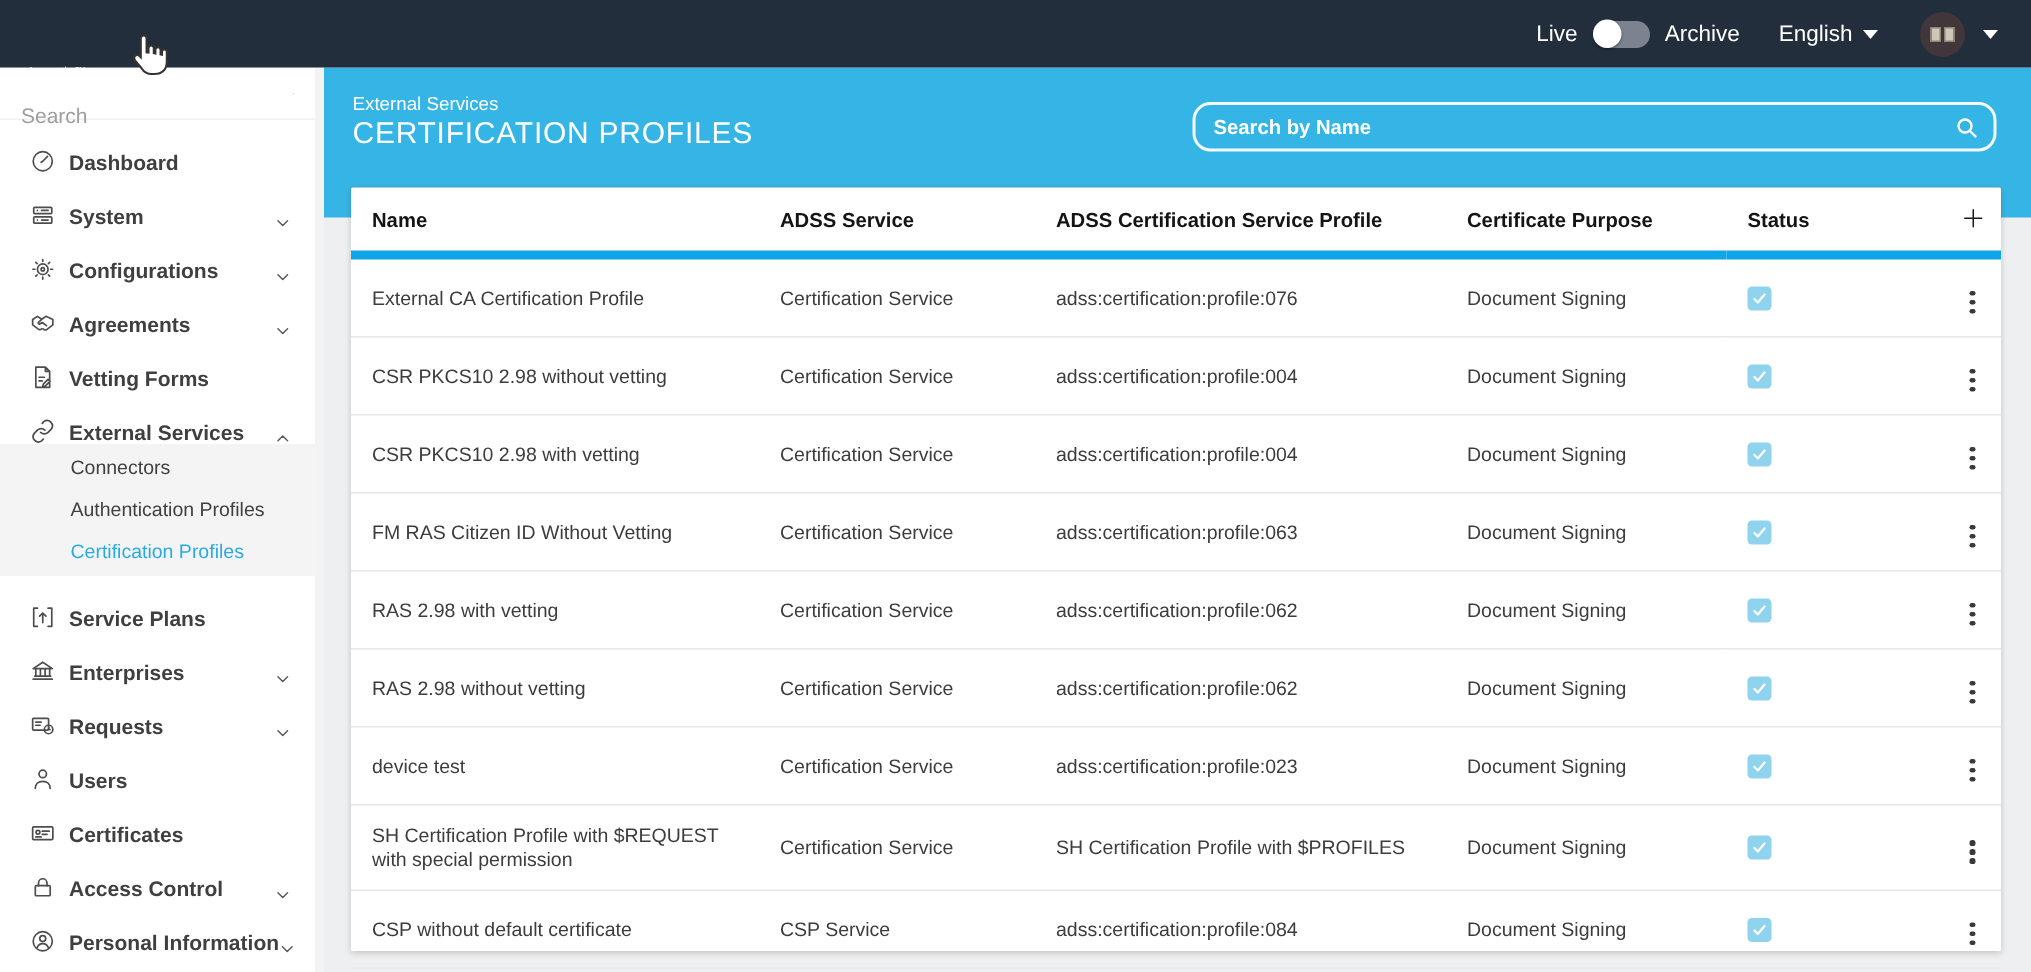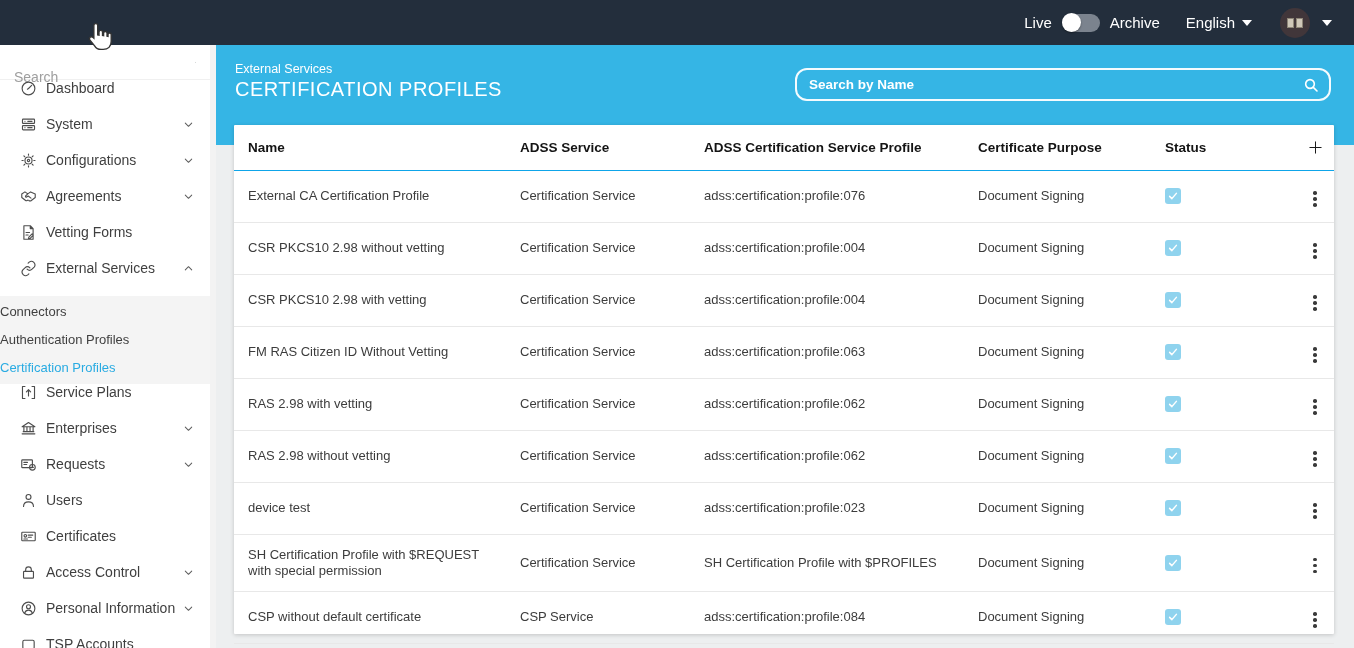"Dashboard" .menu-item { align-items: flex-start -> flex-end; font-weight: none -> bold }
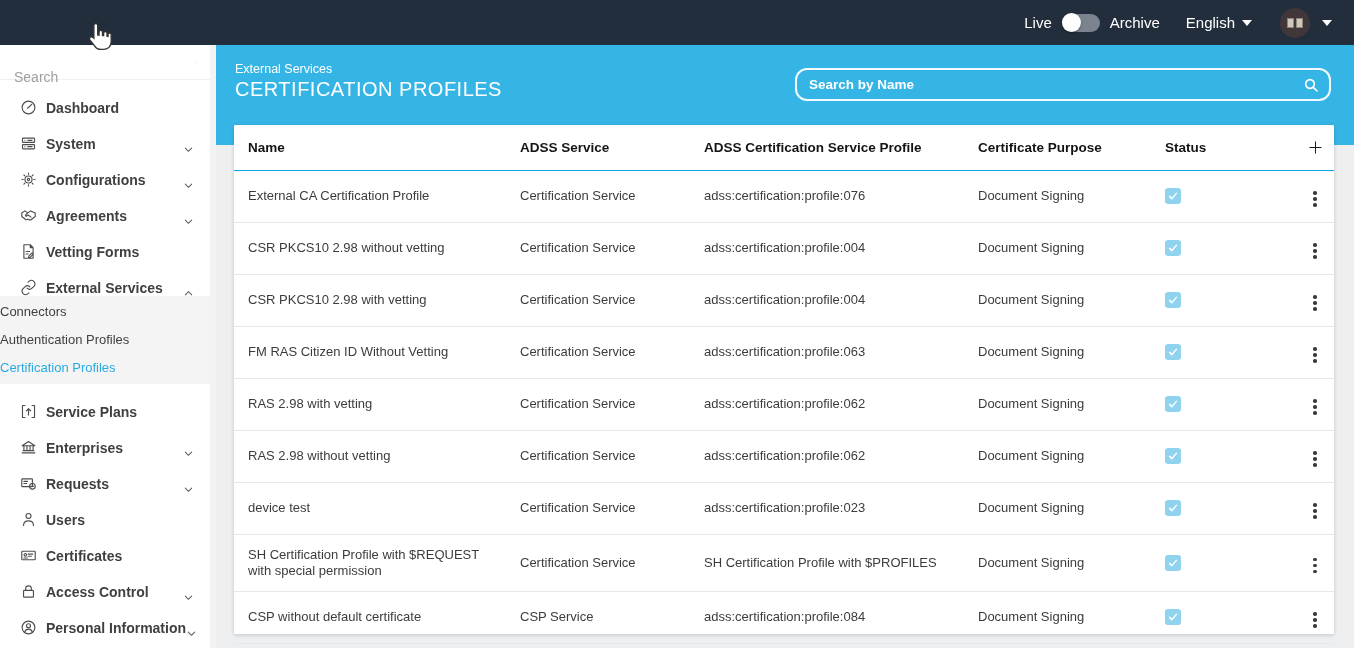"Name" thead th { border-bottom: 1px solid #0ea5e9 -> 6px solid #0ea5e9 }
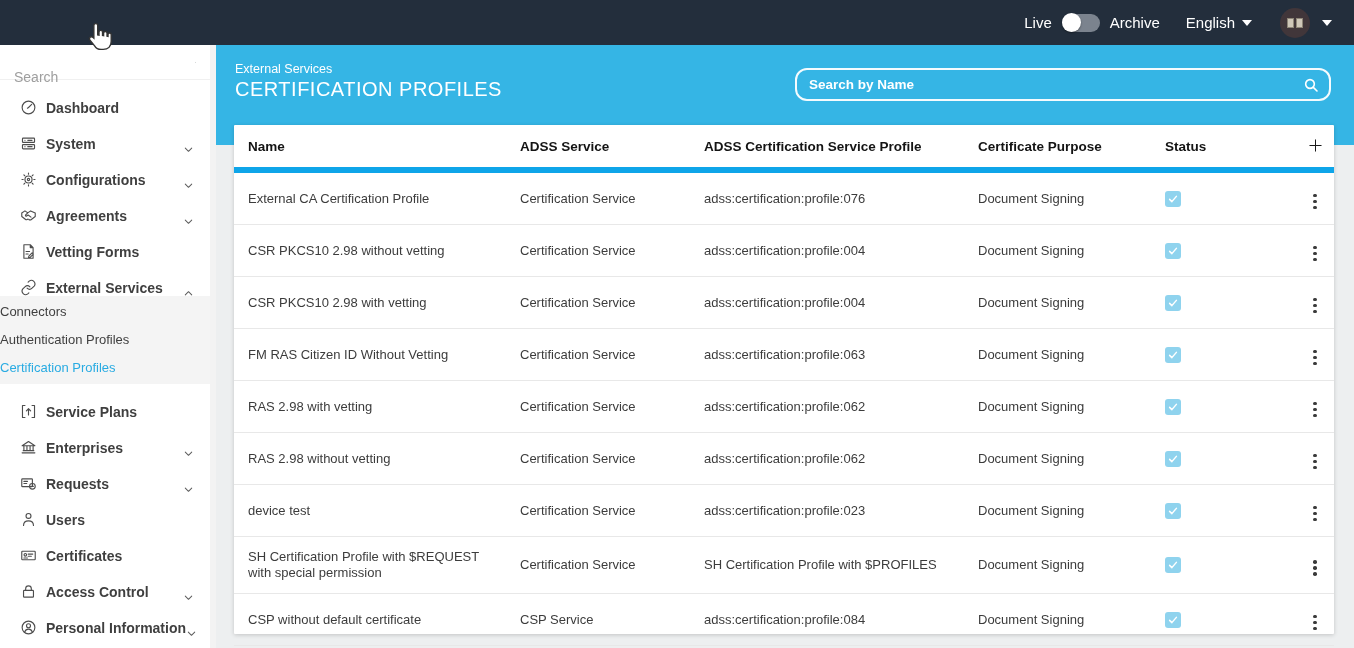"Connectors" .submenu-item { padding-left: none -> 47px }
